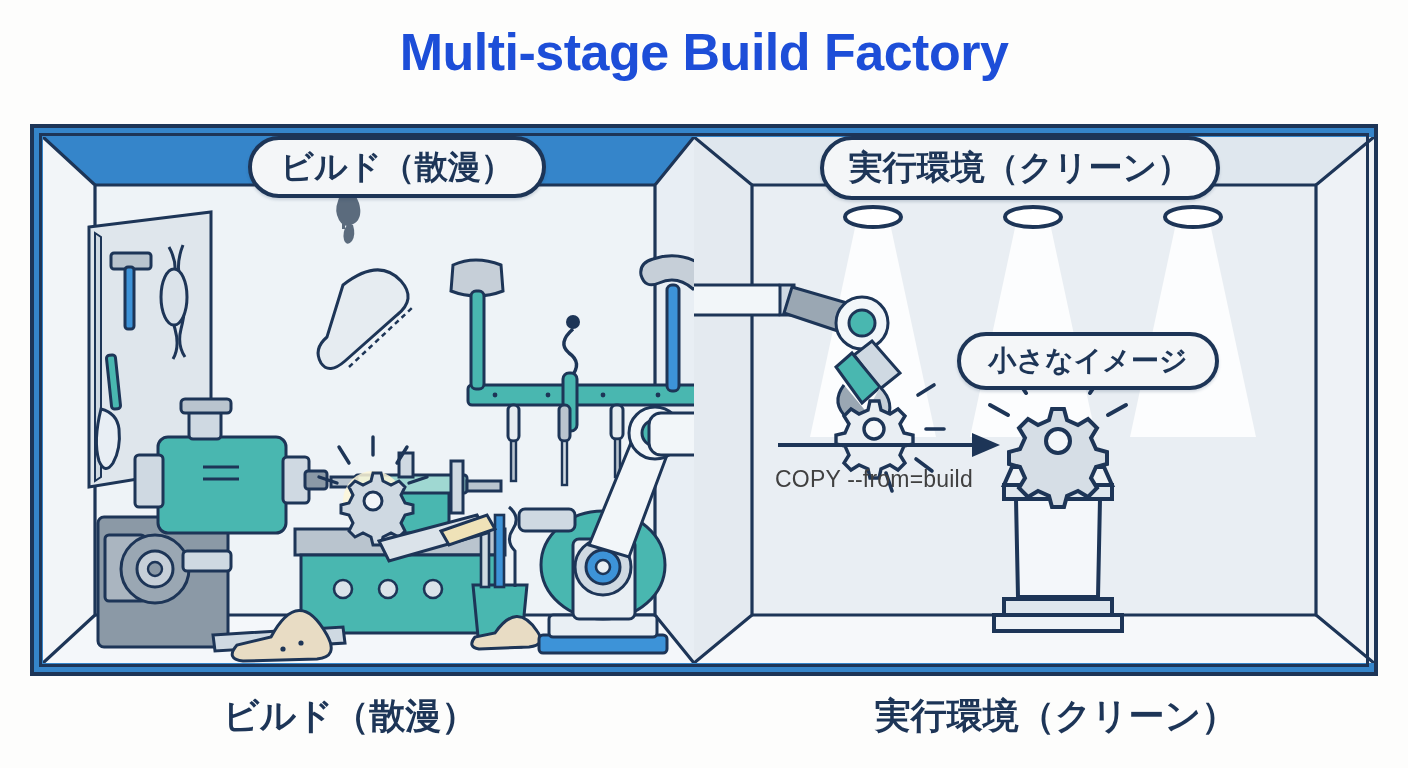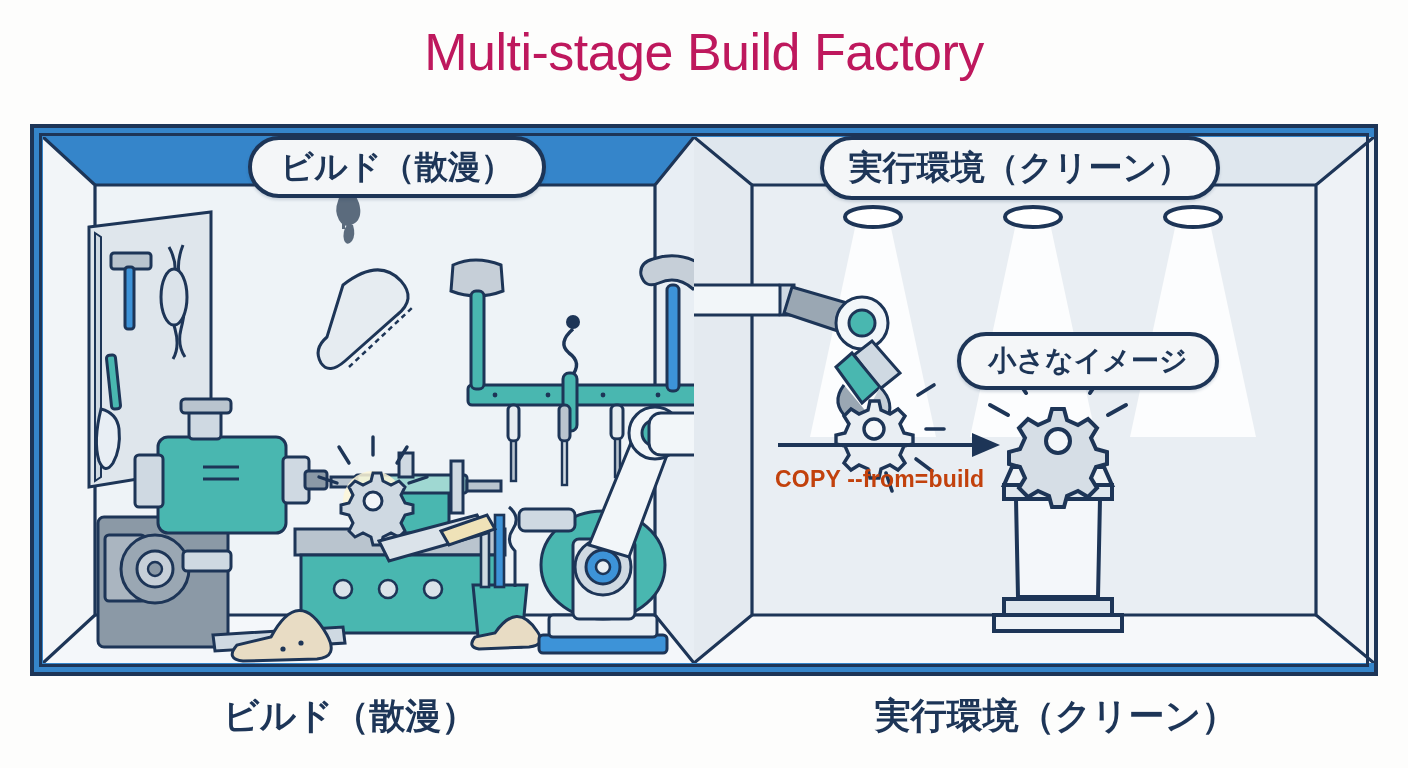"Multi-stage Build Factory" .title { color: #be185d -> #1d4ed8; font-weight: normal -> bold }
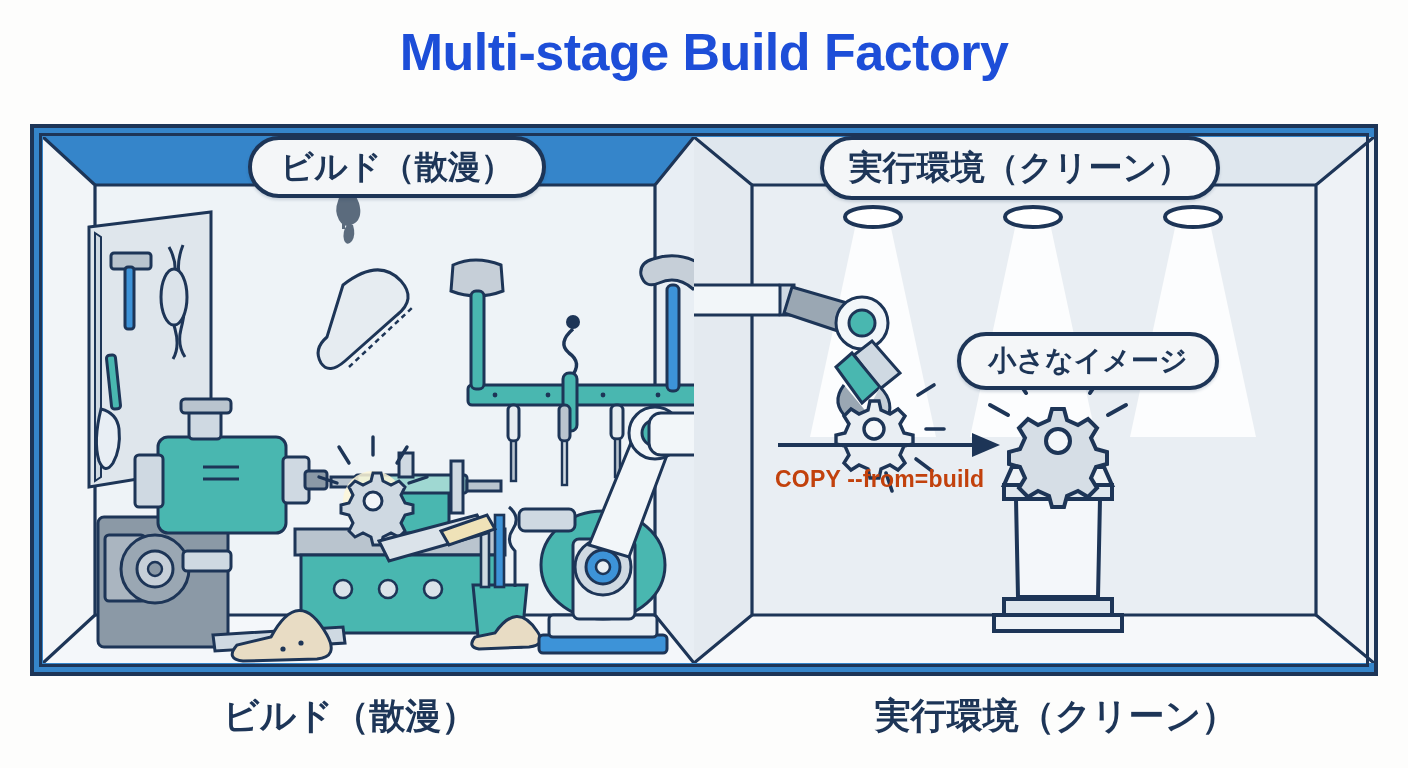"COPY --from=build" .copy-label { color: #c2410c -> #404040; font-weight: bold -> normal }
